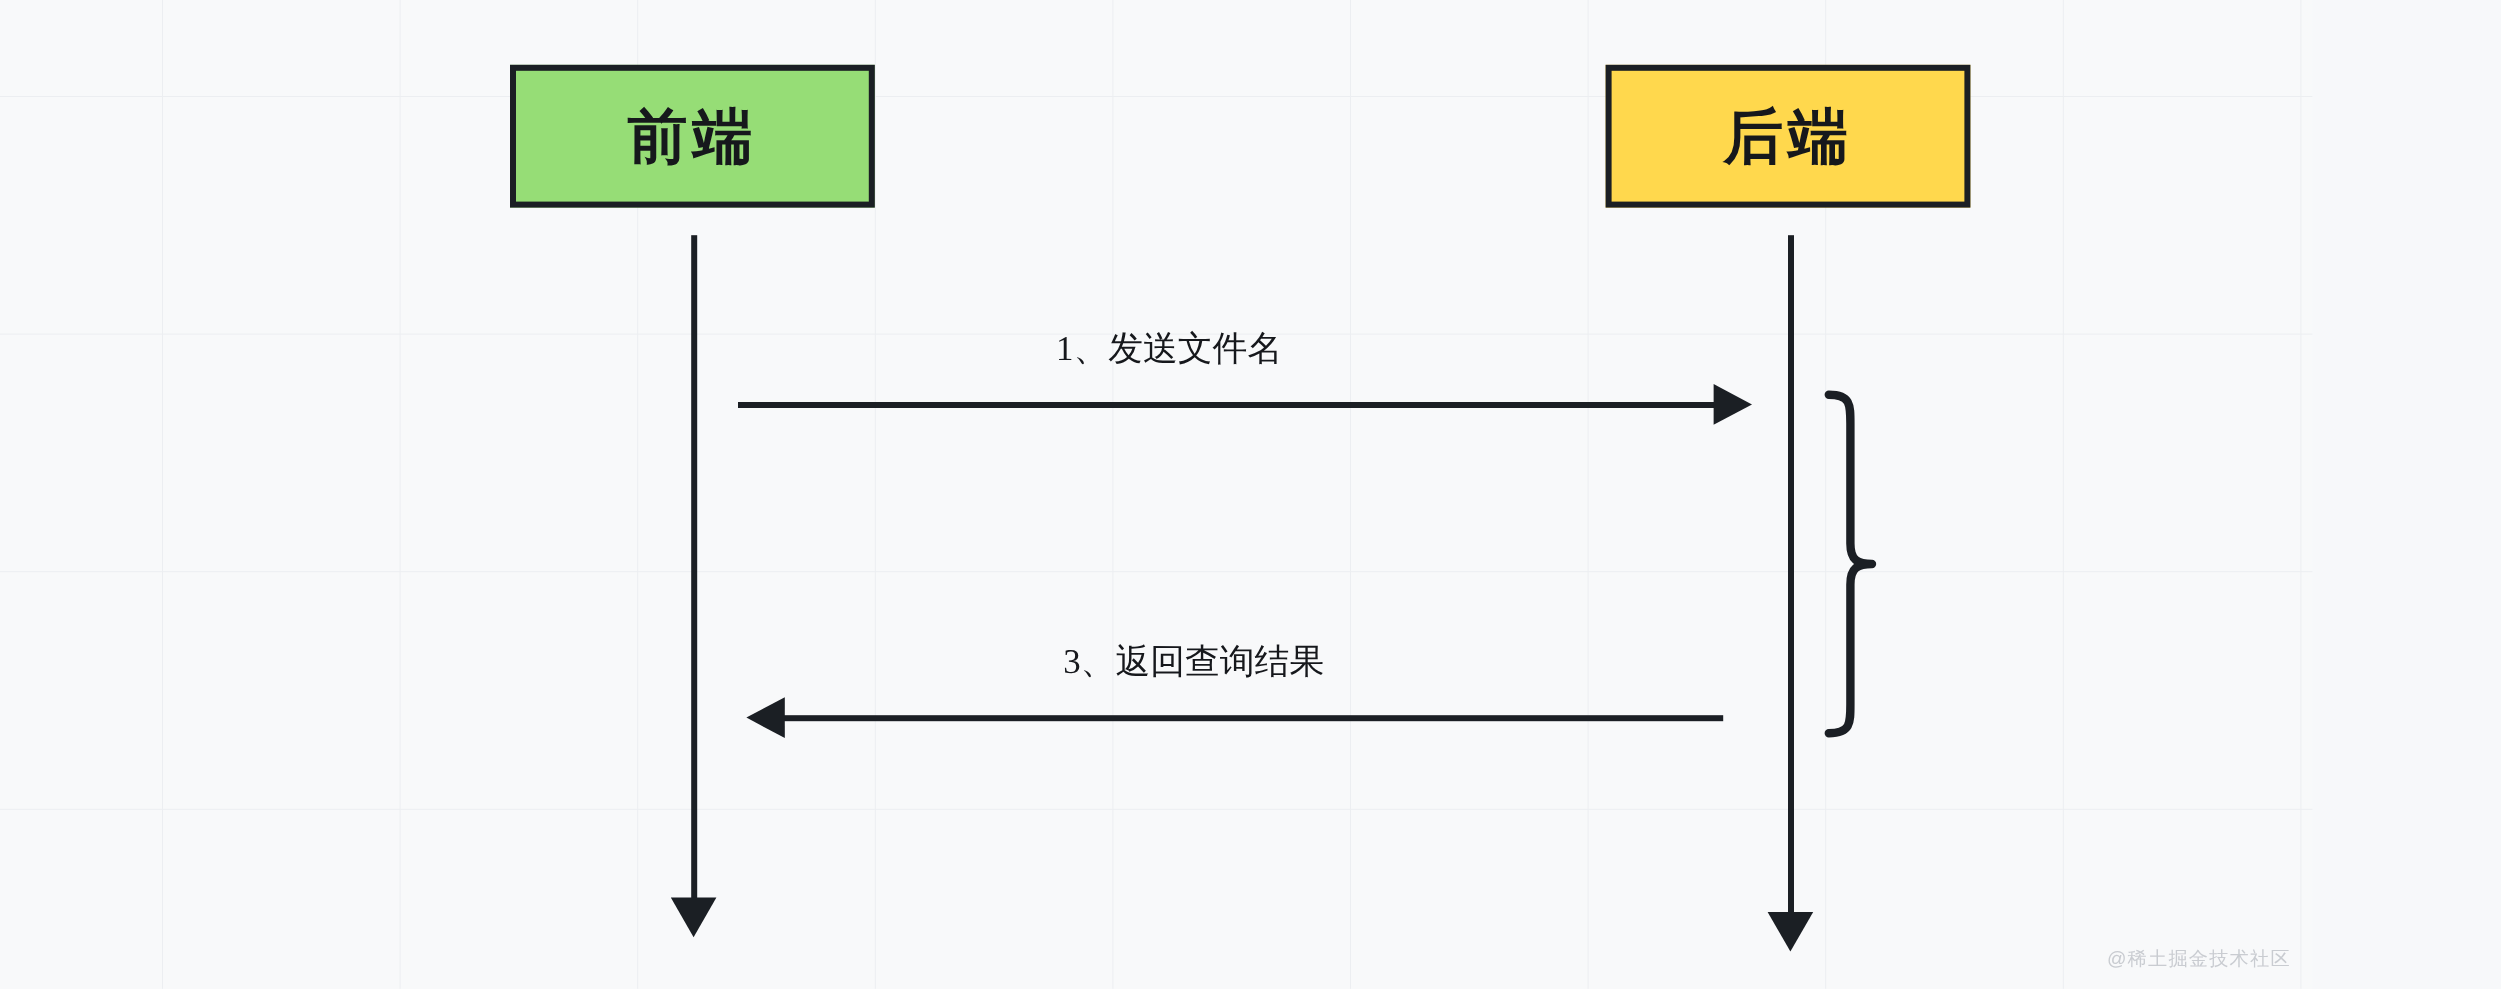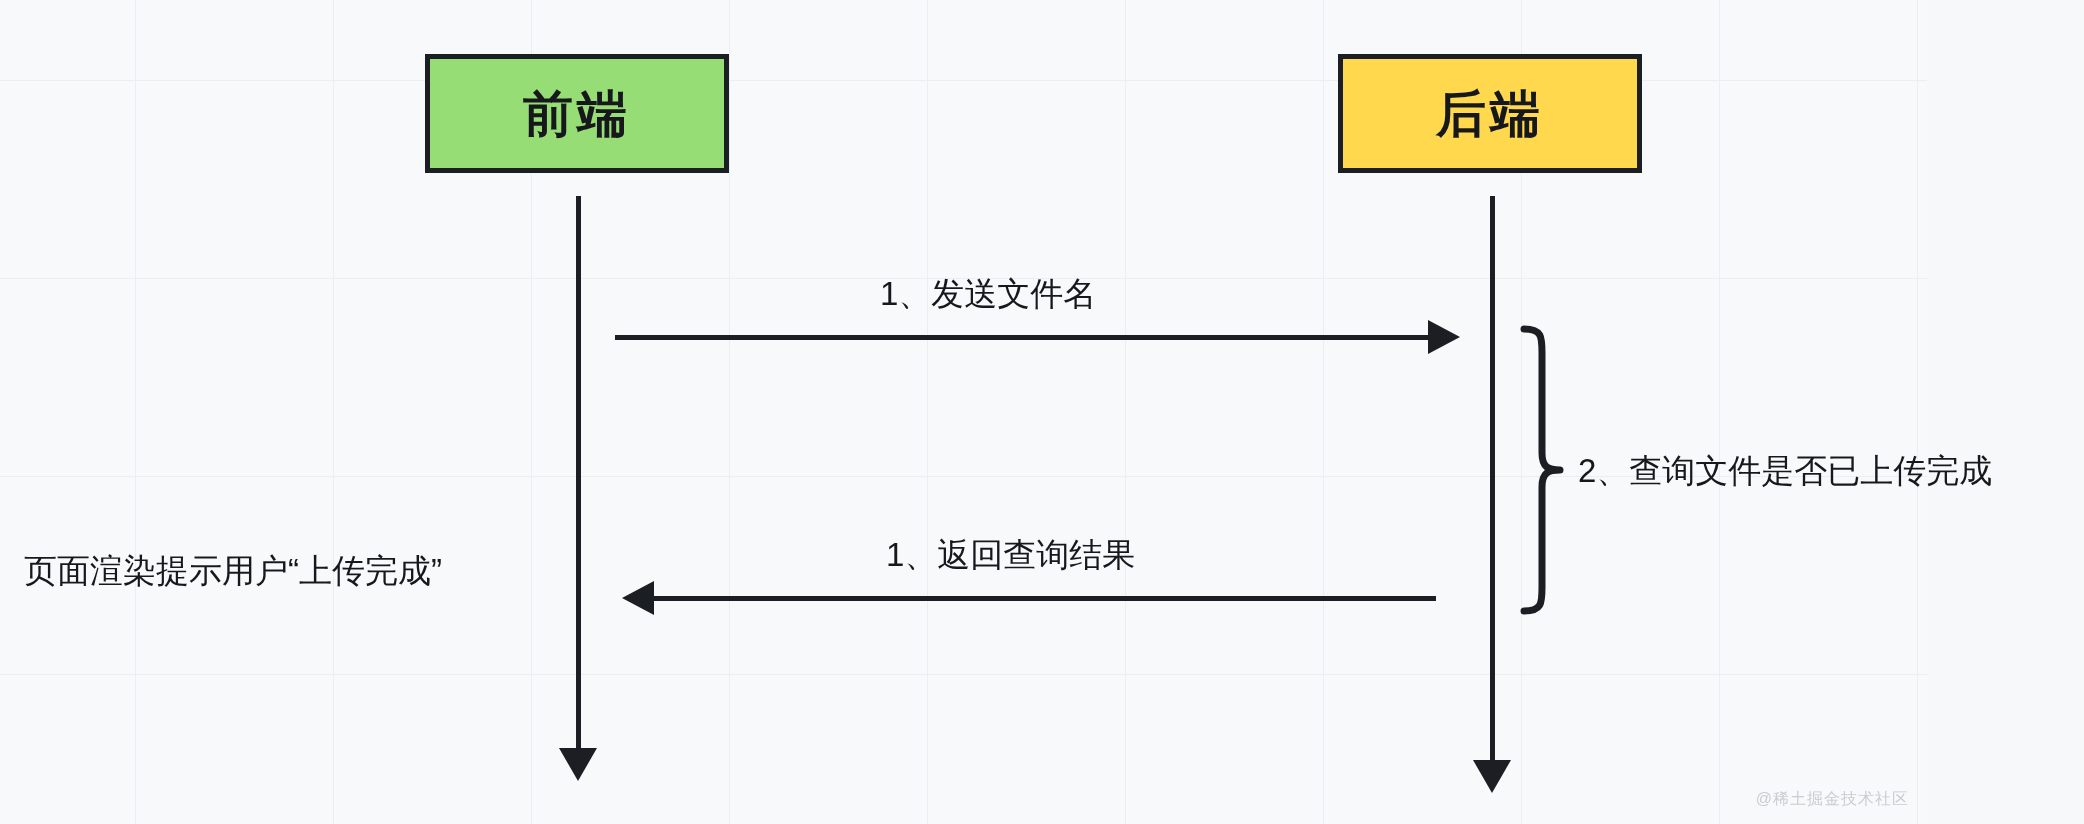"1、发送文件名" .label { font-family: none -> Liberation Serif, serif; font-size: 33px -> 29px }
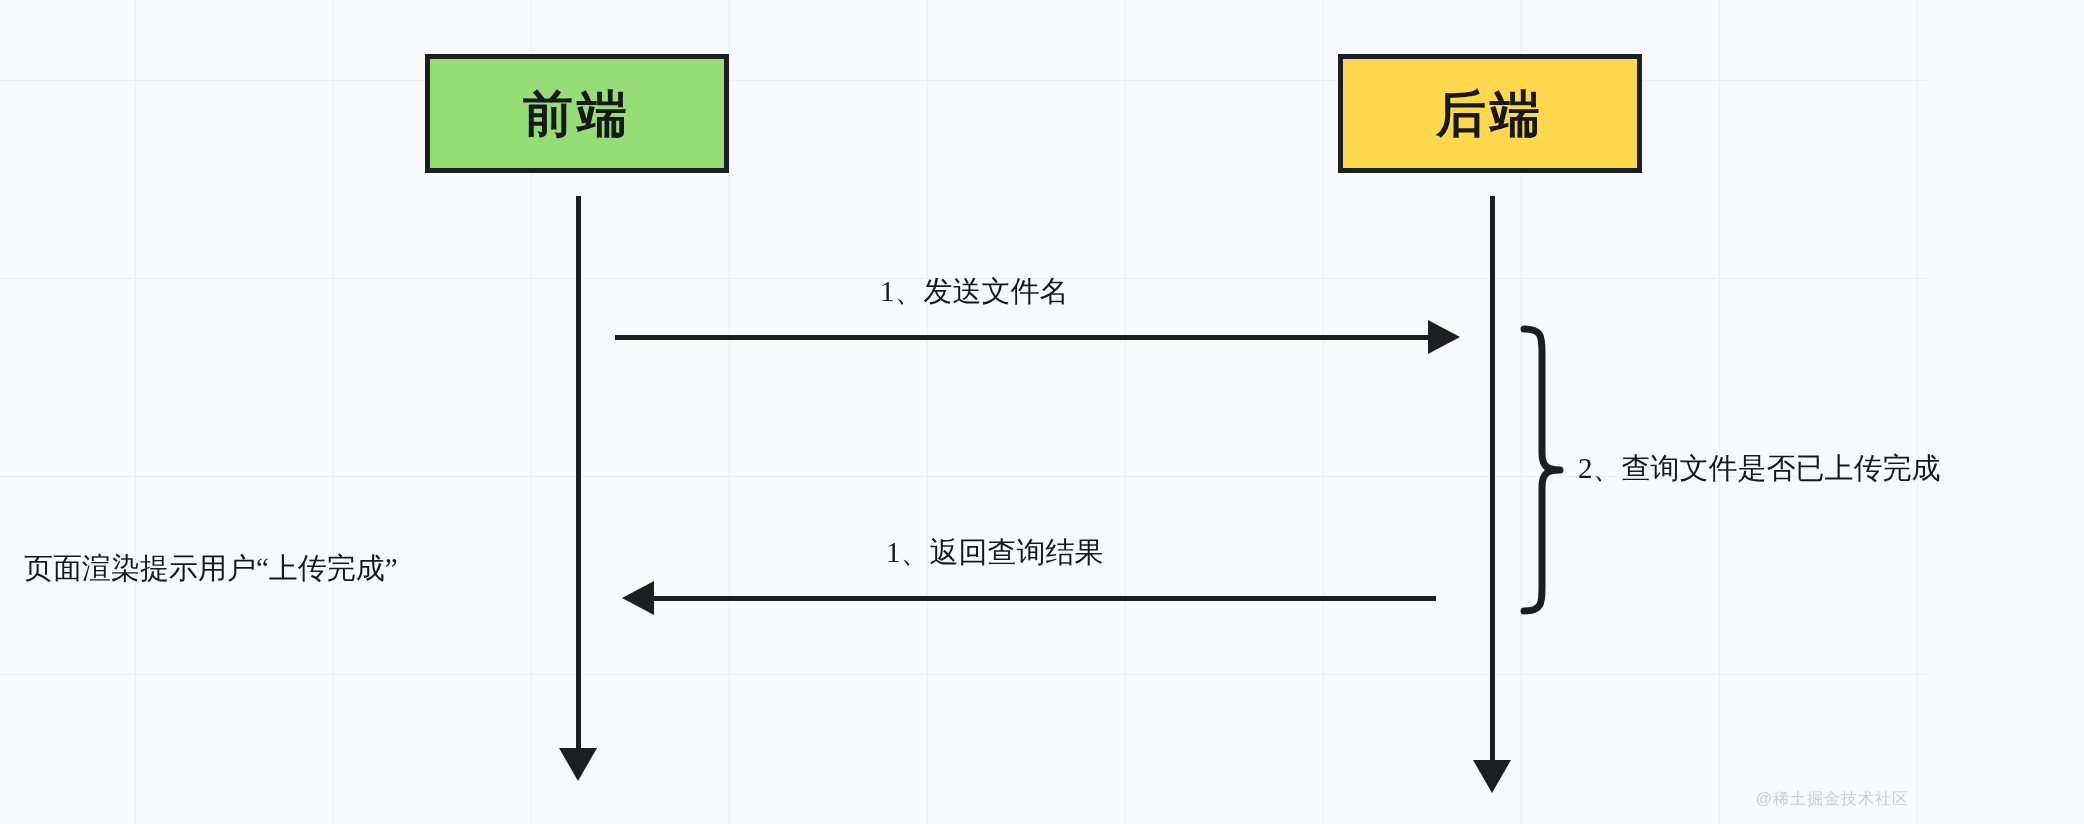"2、查询文件是否已上传完成" div.label { html: <div>2、查询文件是否已上传完成</div> -> none }
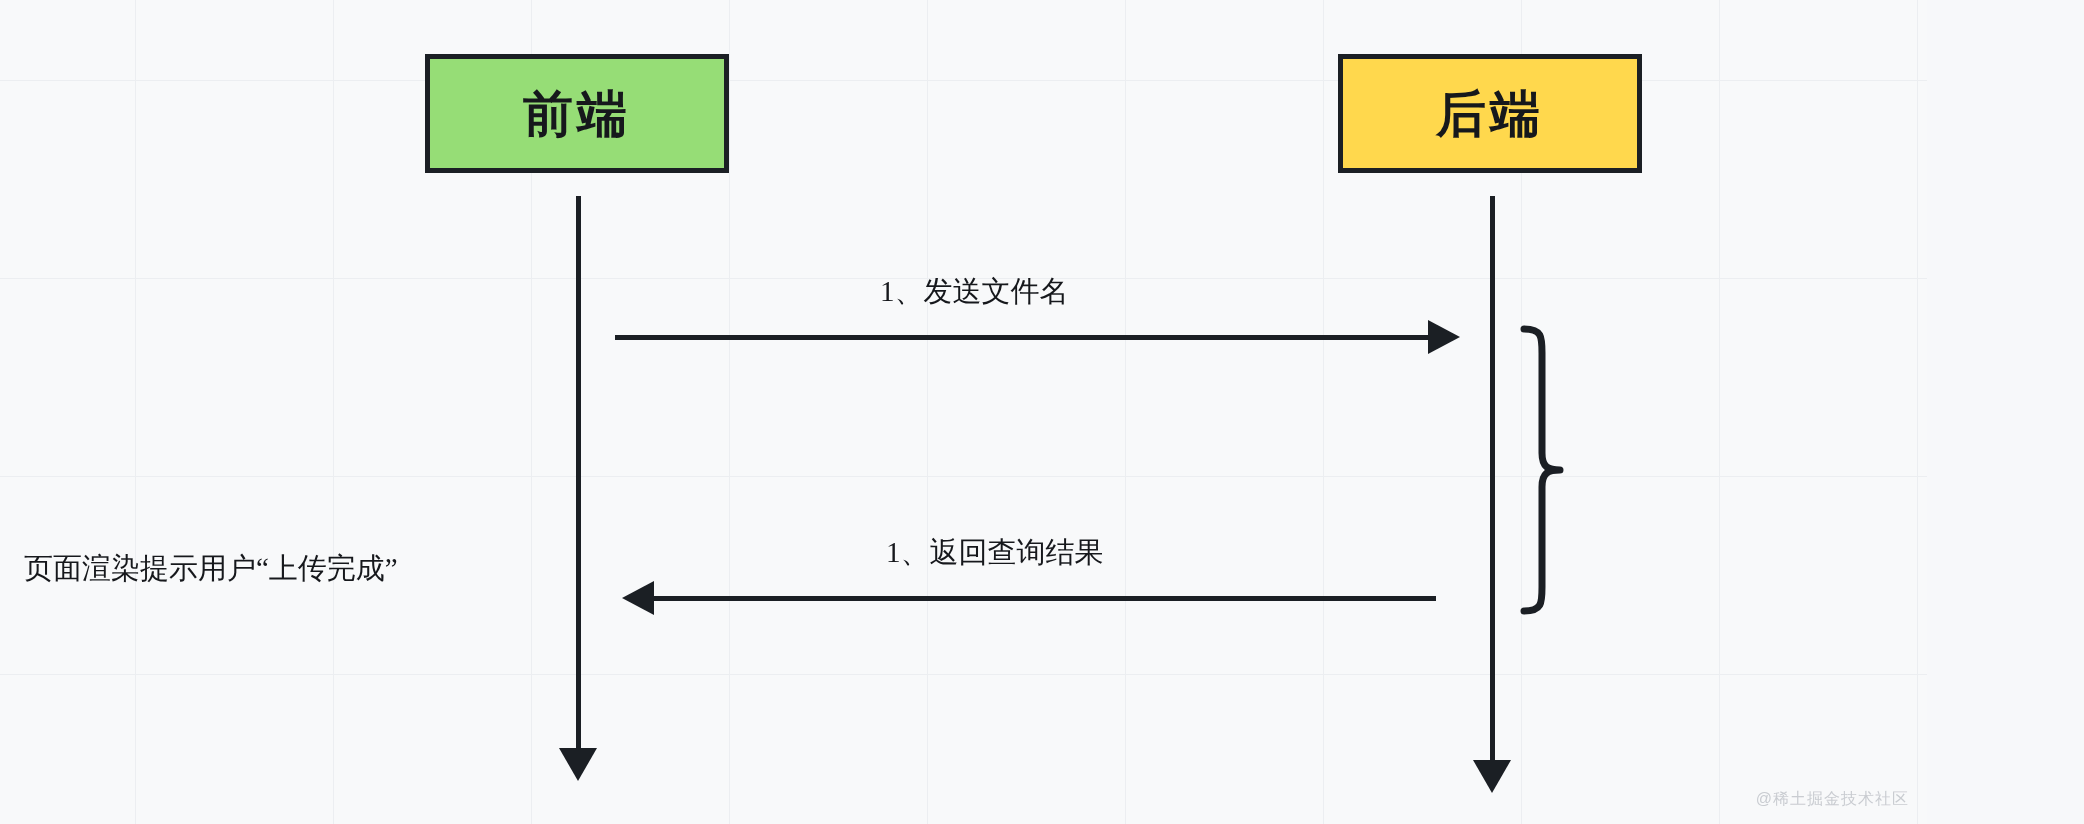"页面渲染提示用户“上传完成”" span { html: <span>页面渲染提示用户“上传完成”</span> -> none }
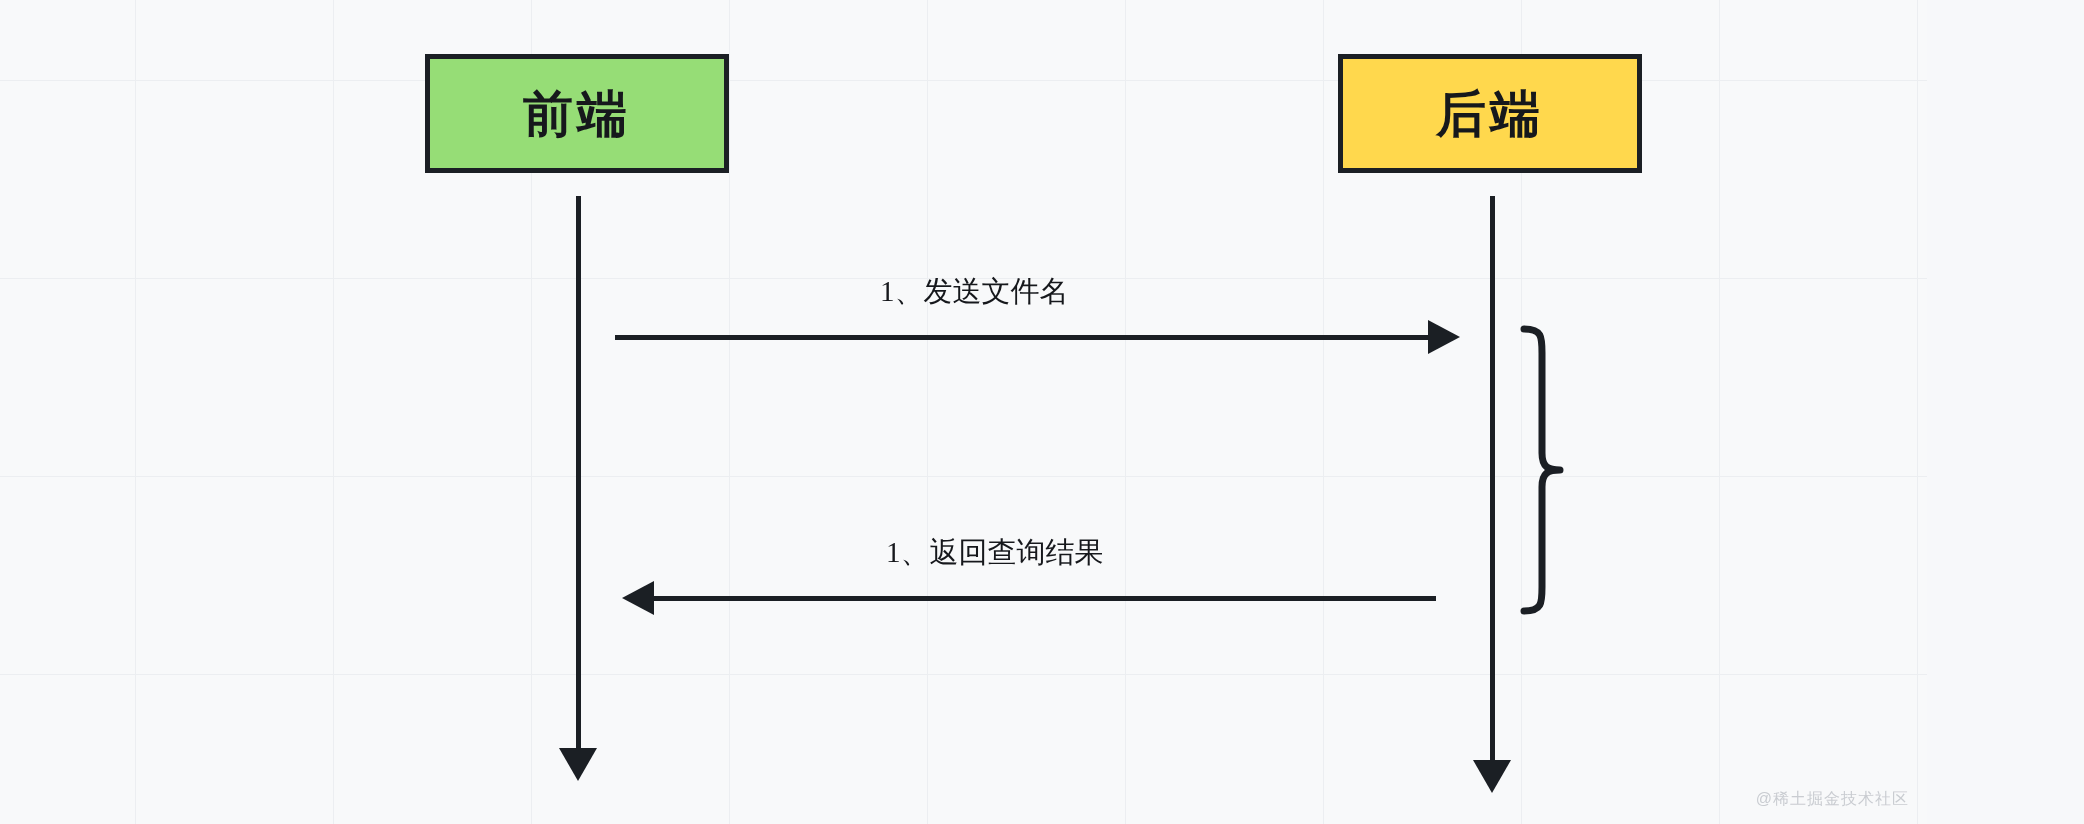"1、返回查询结果" div.label { text: 1 -> 3 }
